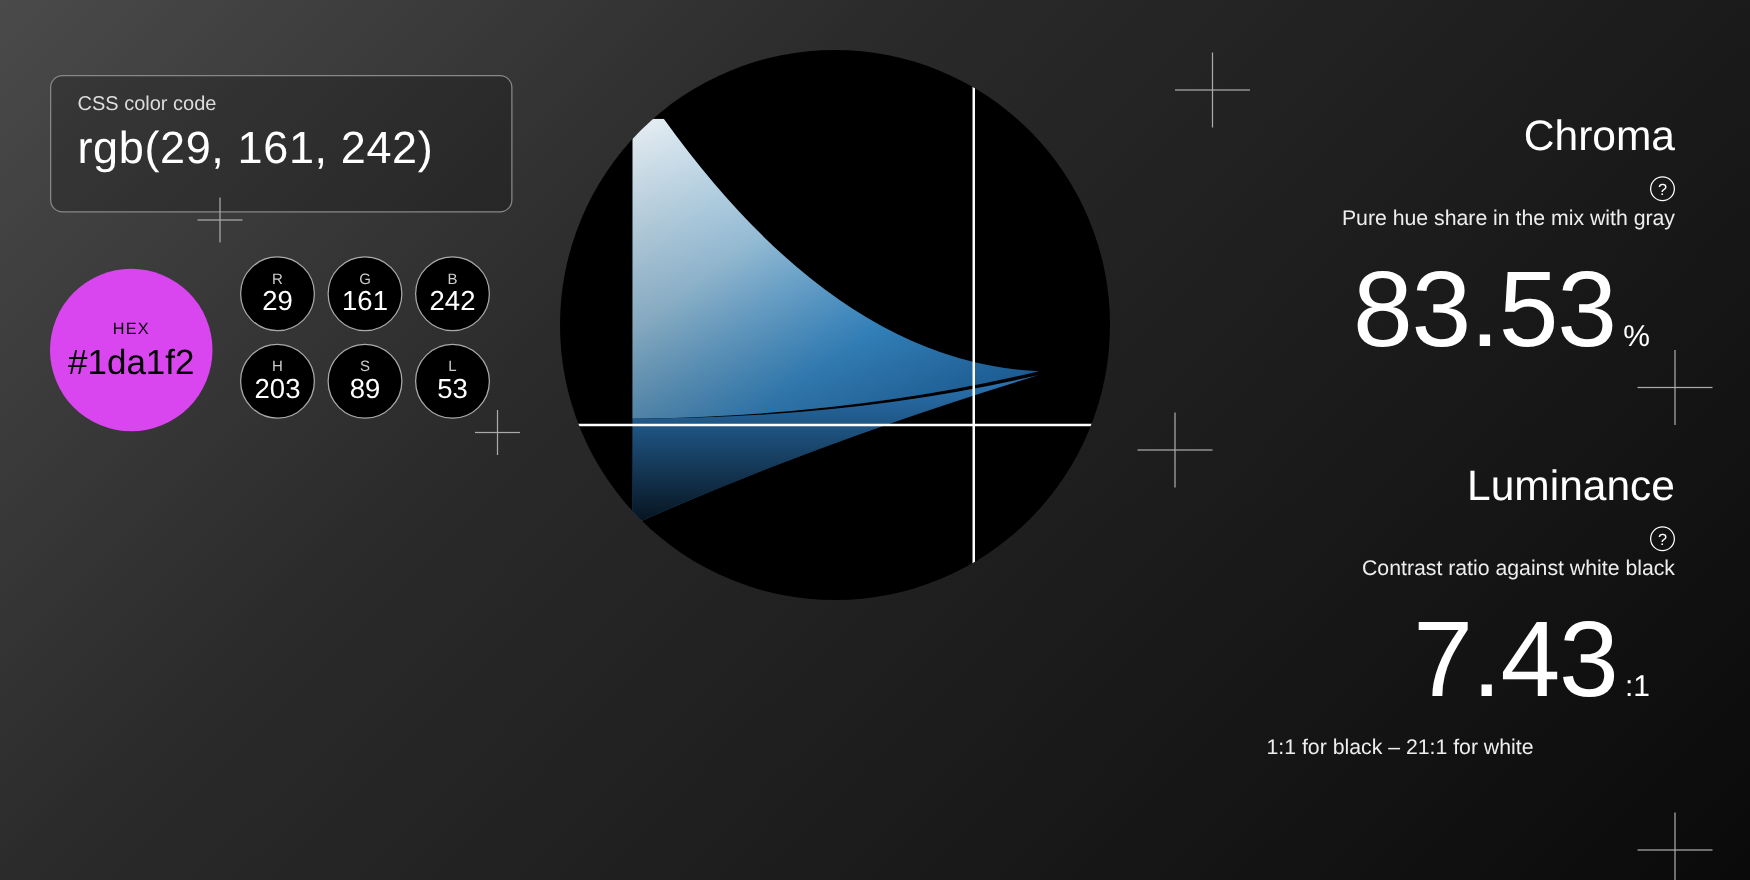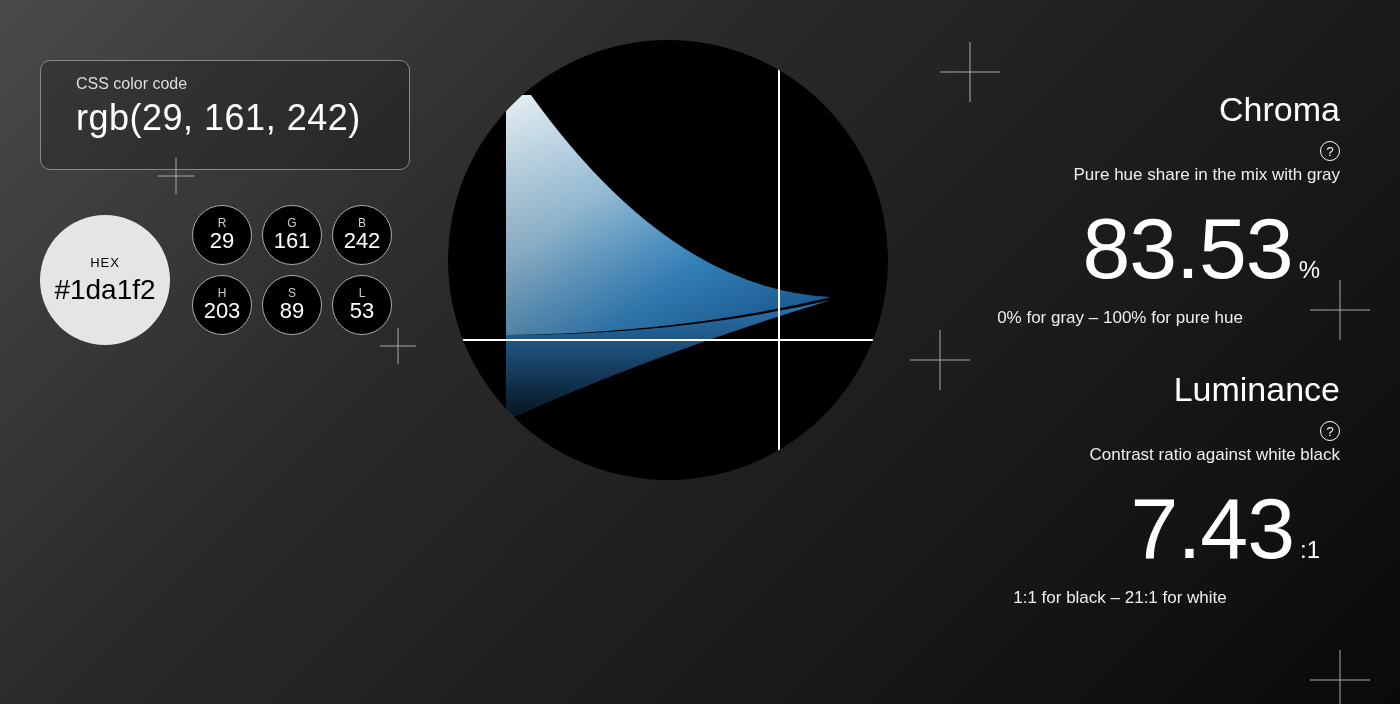"CSS color code" .css-box { padding: 14px 35px -> 14px 21px }
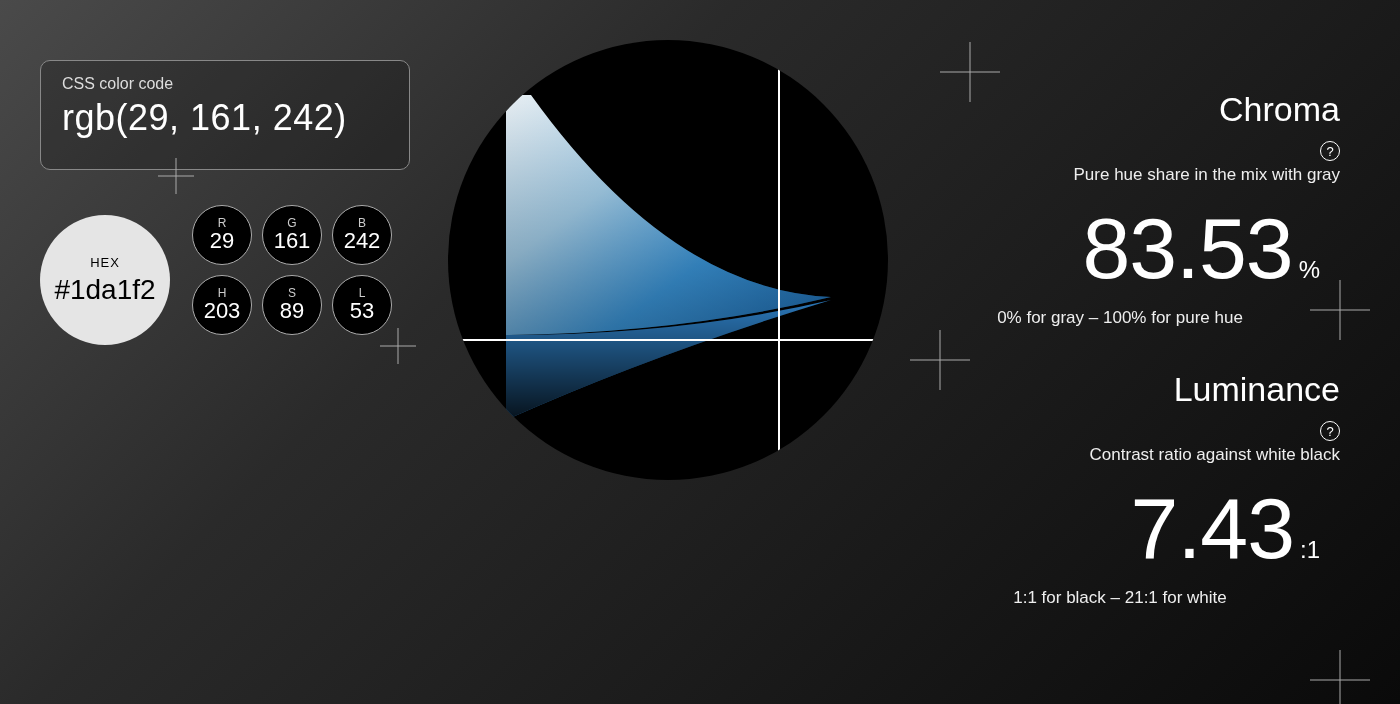"HEX" div.hex-swatch { background: #e5e5e5 -> #d946ef }
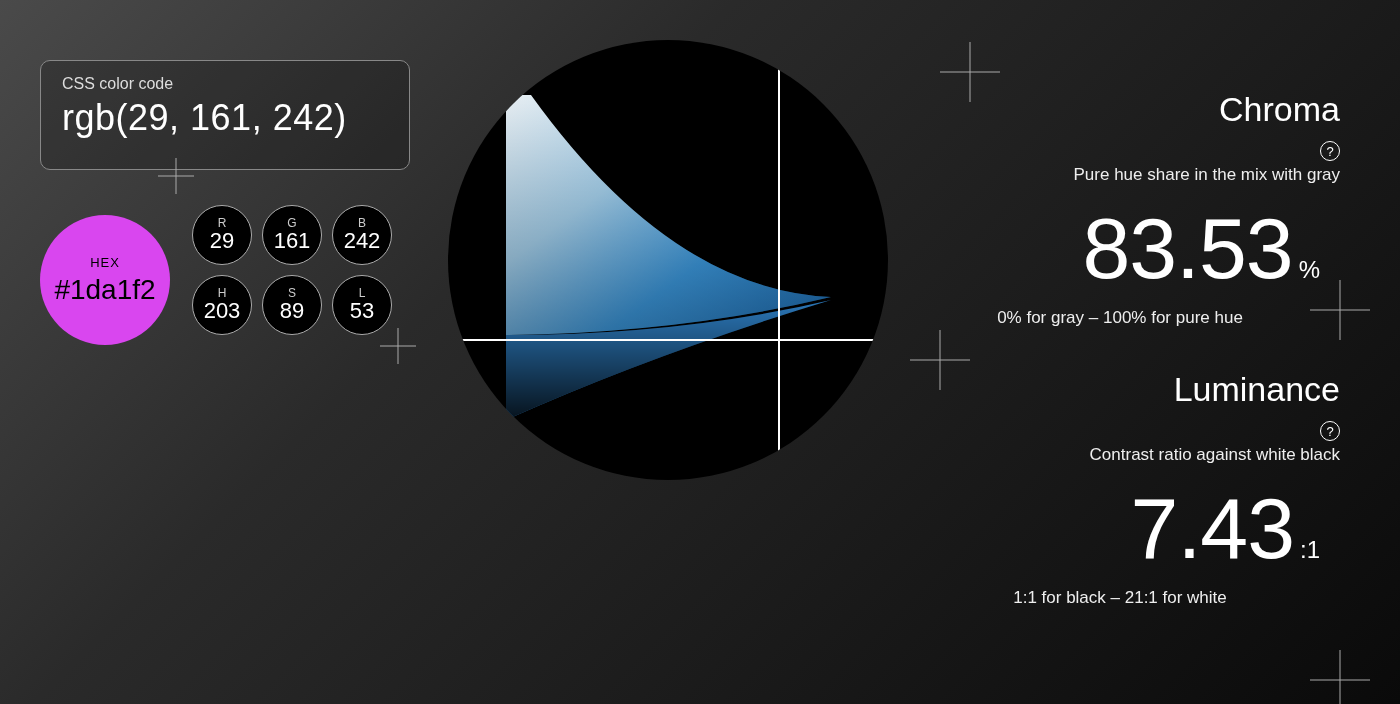"0% for gray – 100%" div.caption { html: <div>0% for gray – 100% for pure hue</div> -> none }
